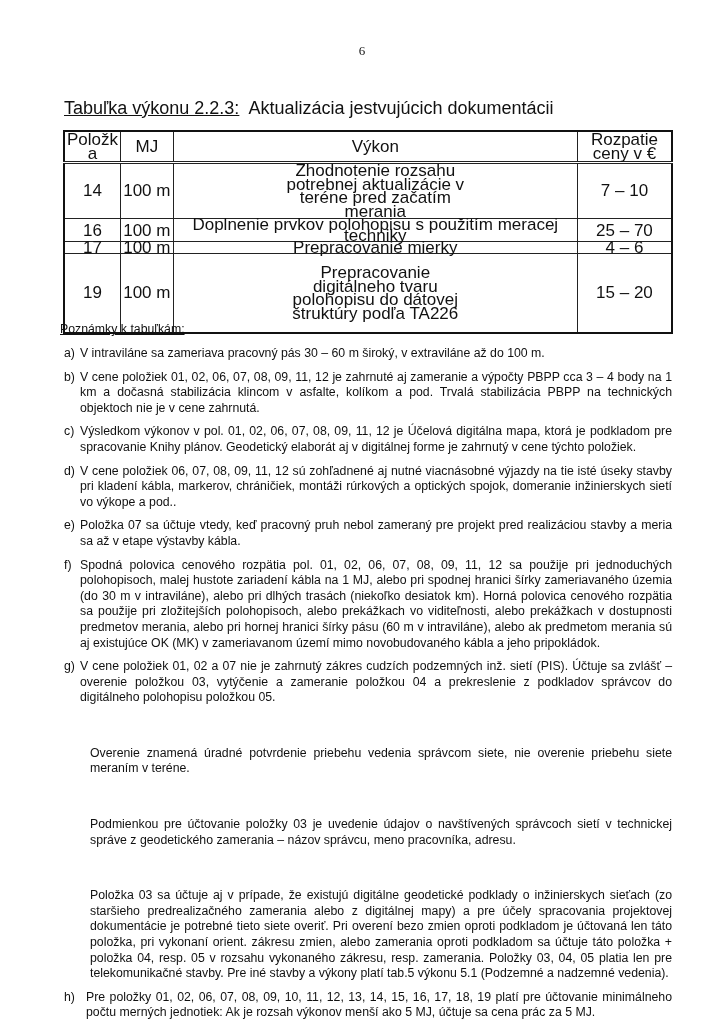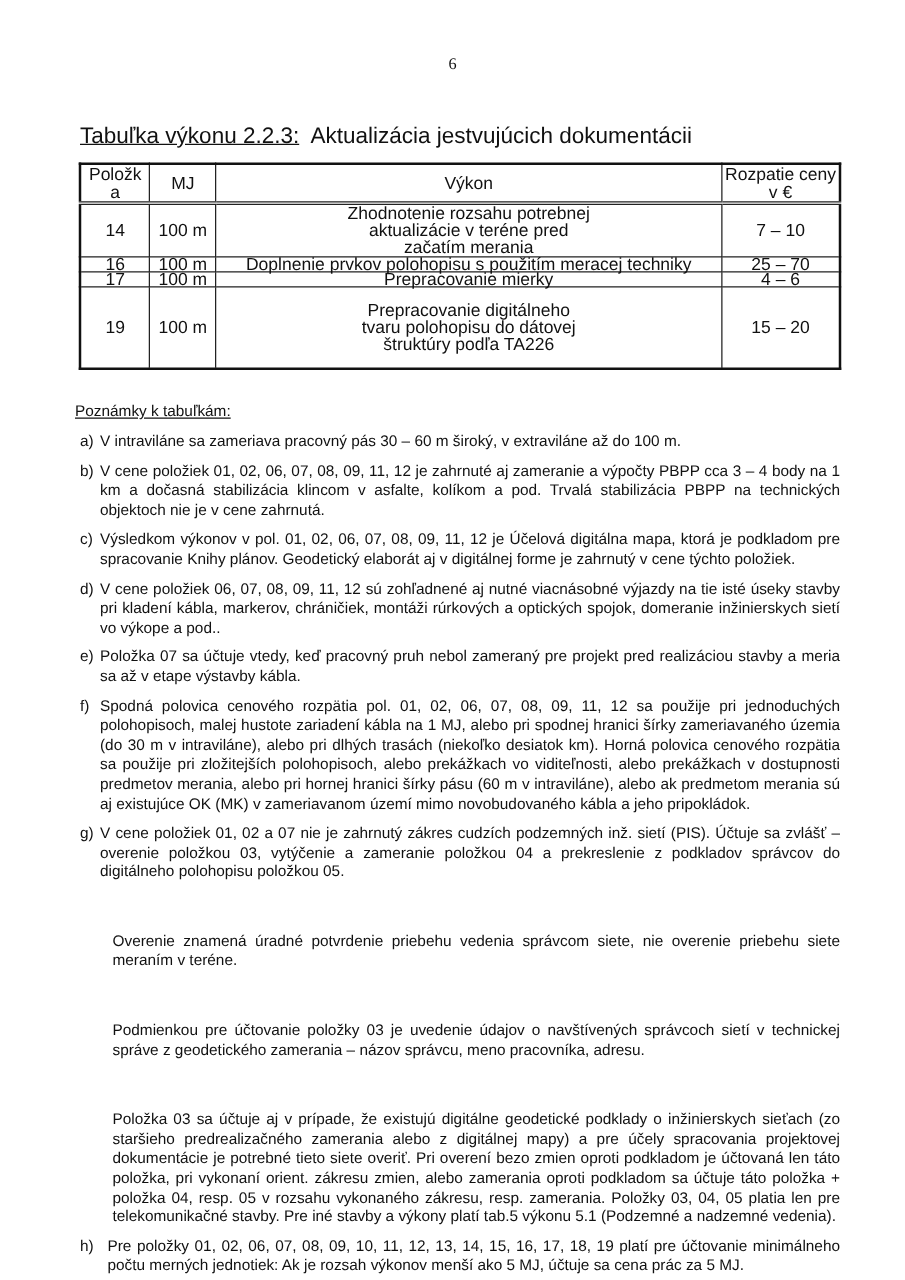"Položk a" table.perf { font-size: 14px -> 17px }
